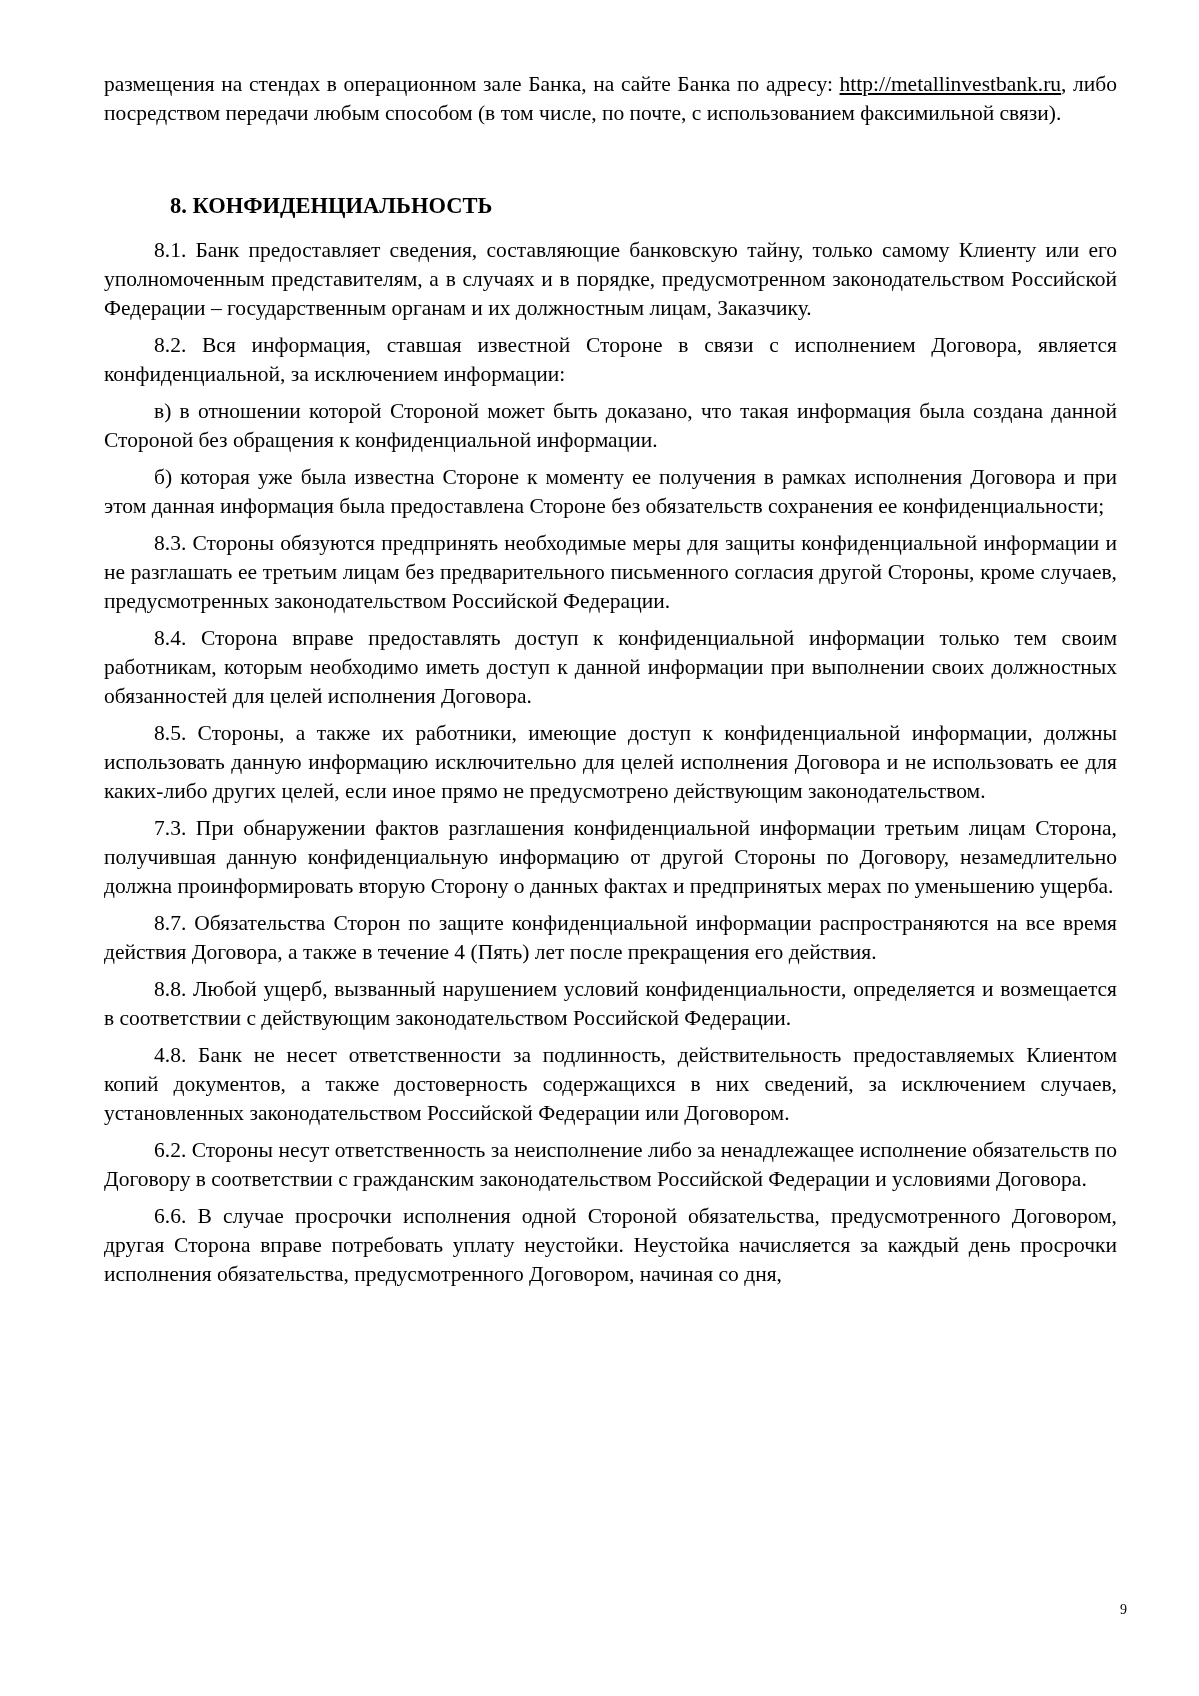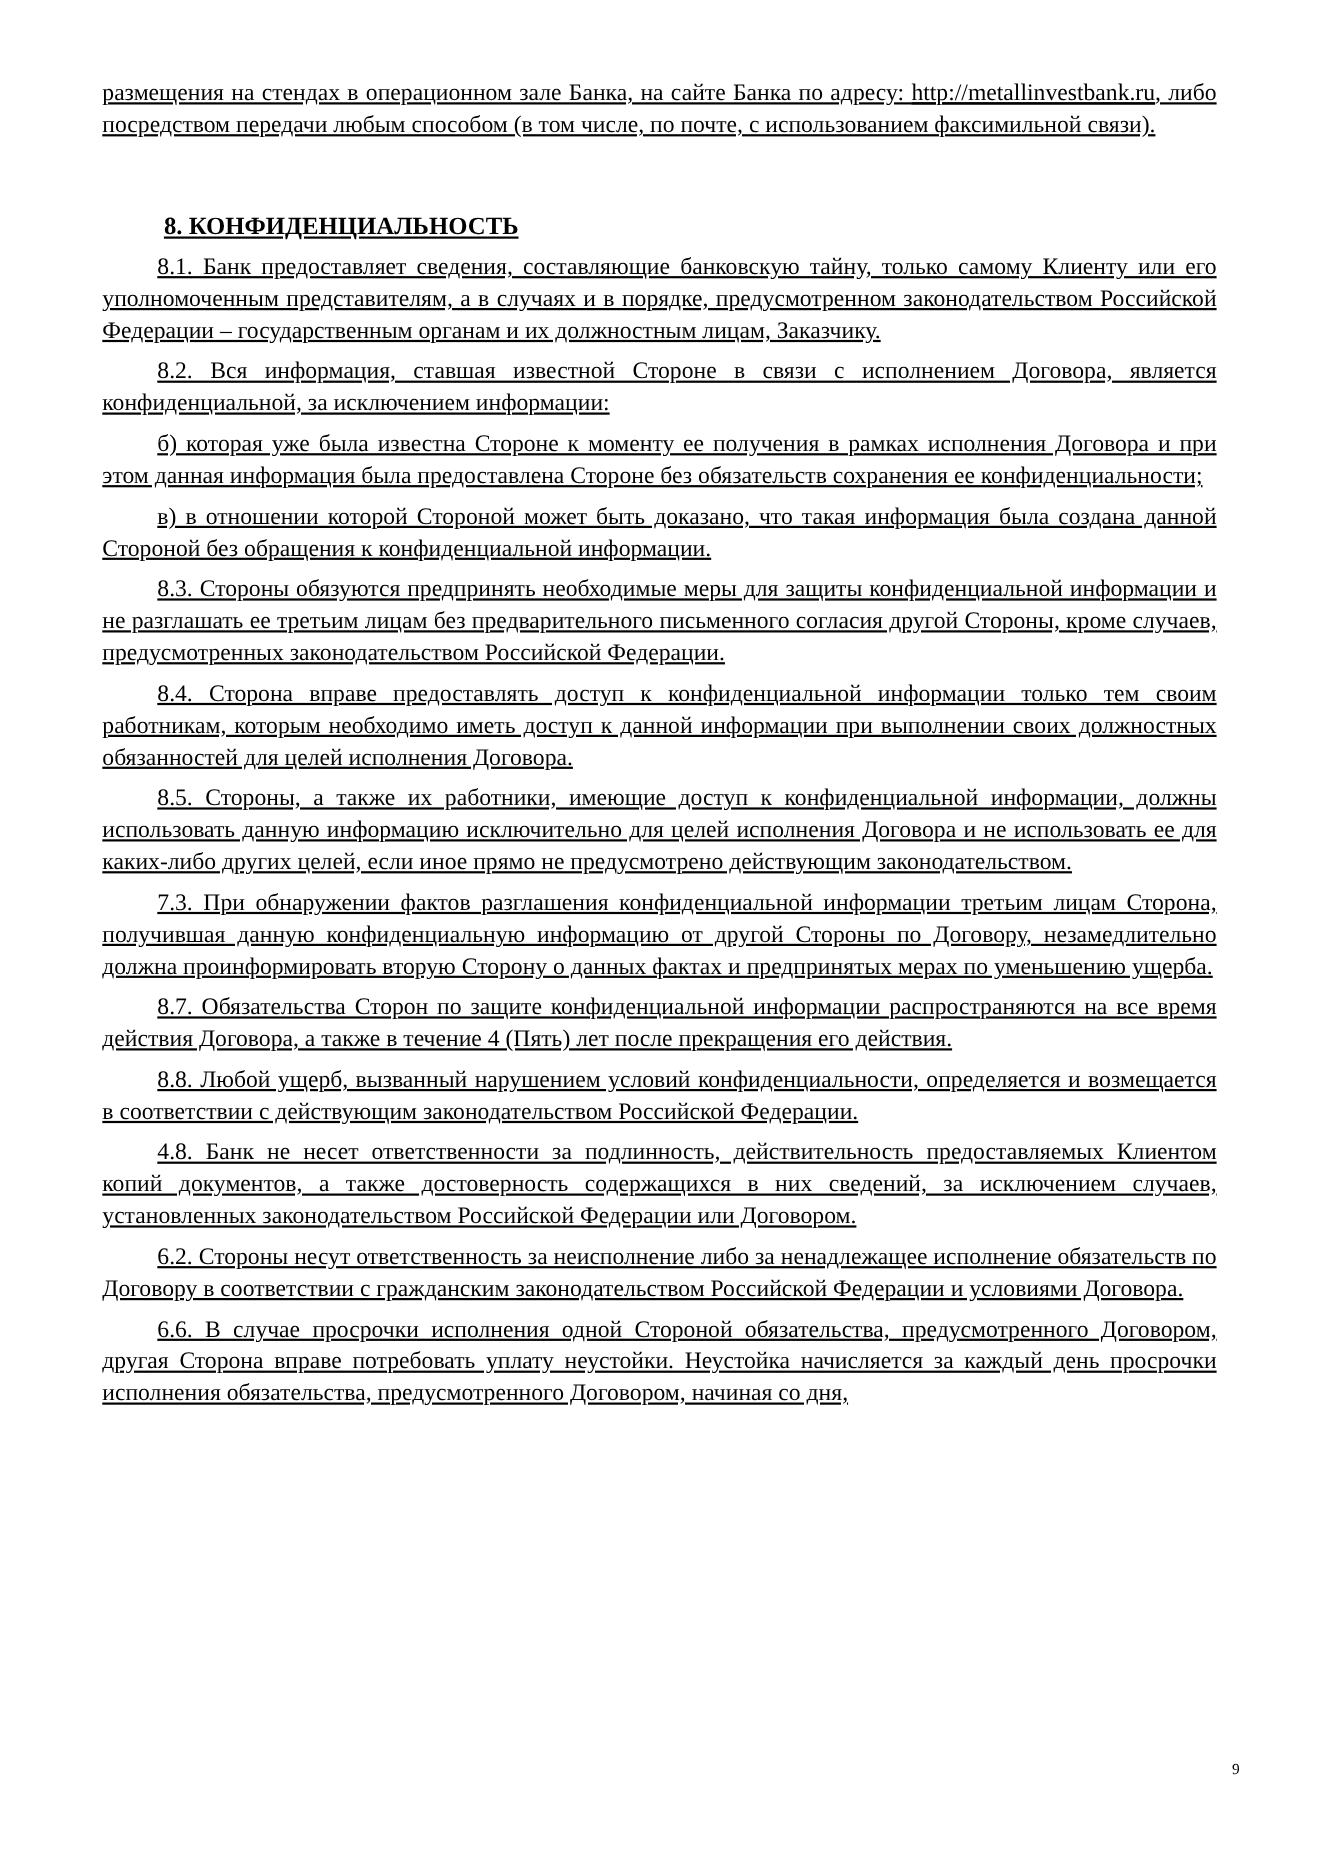"размещения на стендах в операционном" .content { left: 93px -> 104px; text-decoration: underline -> none }
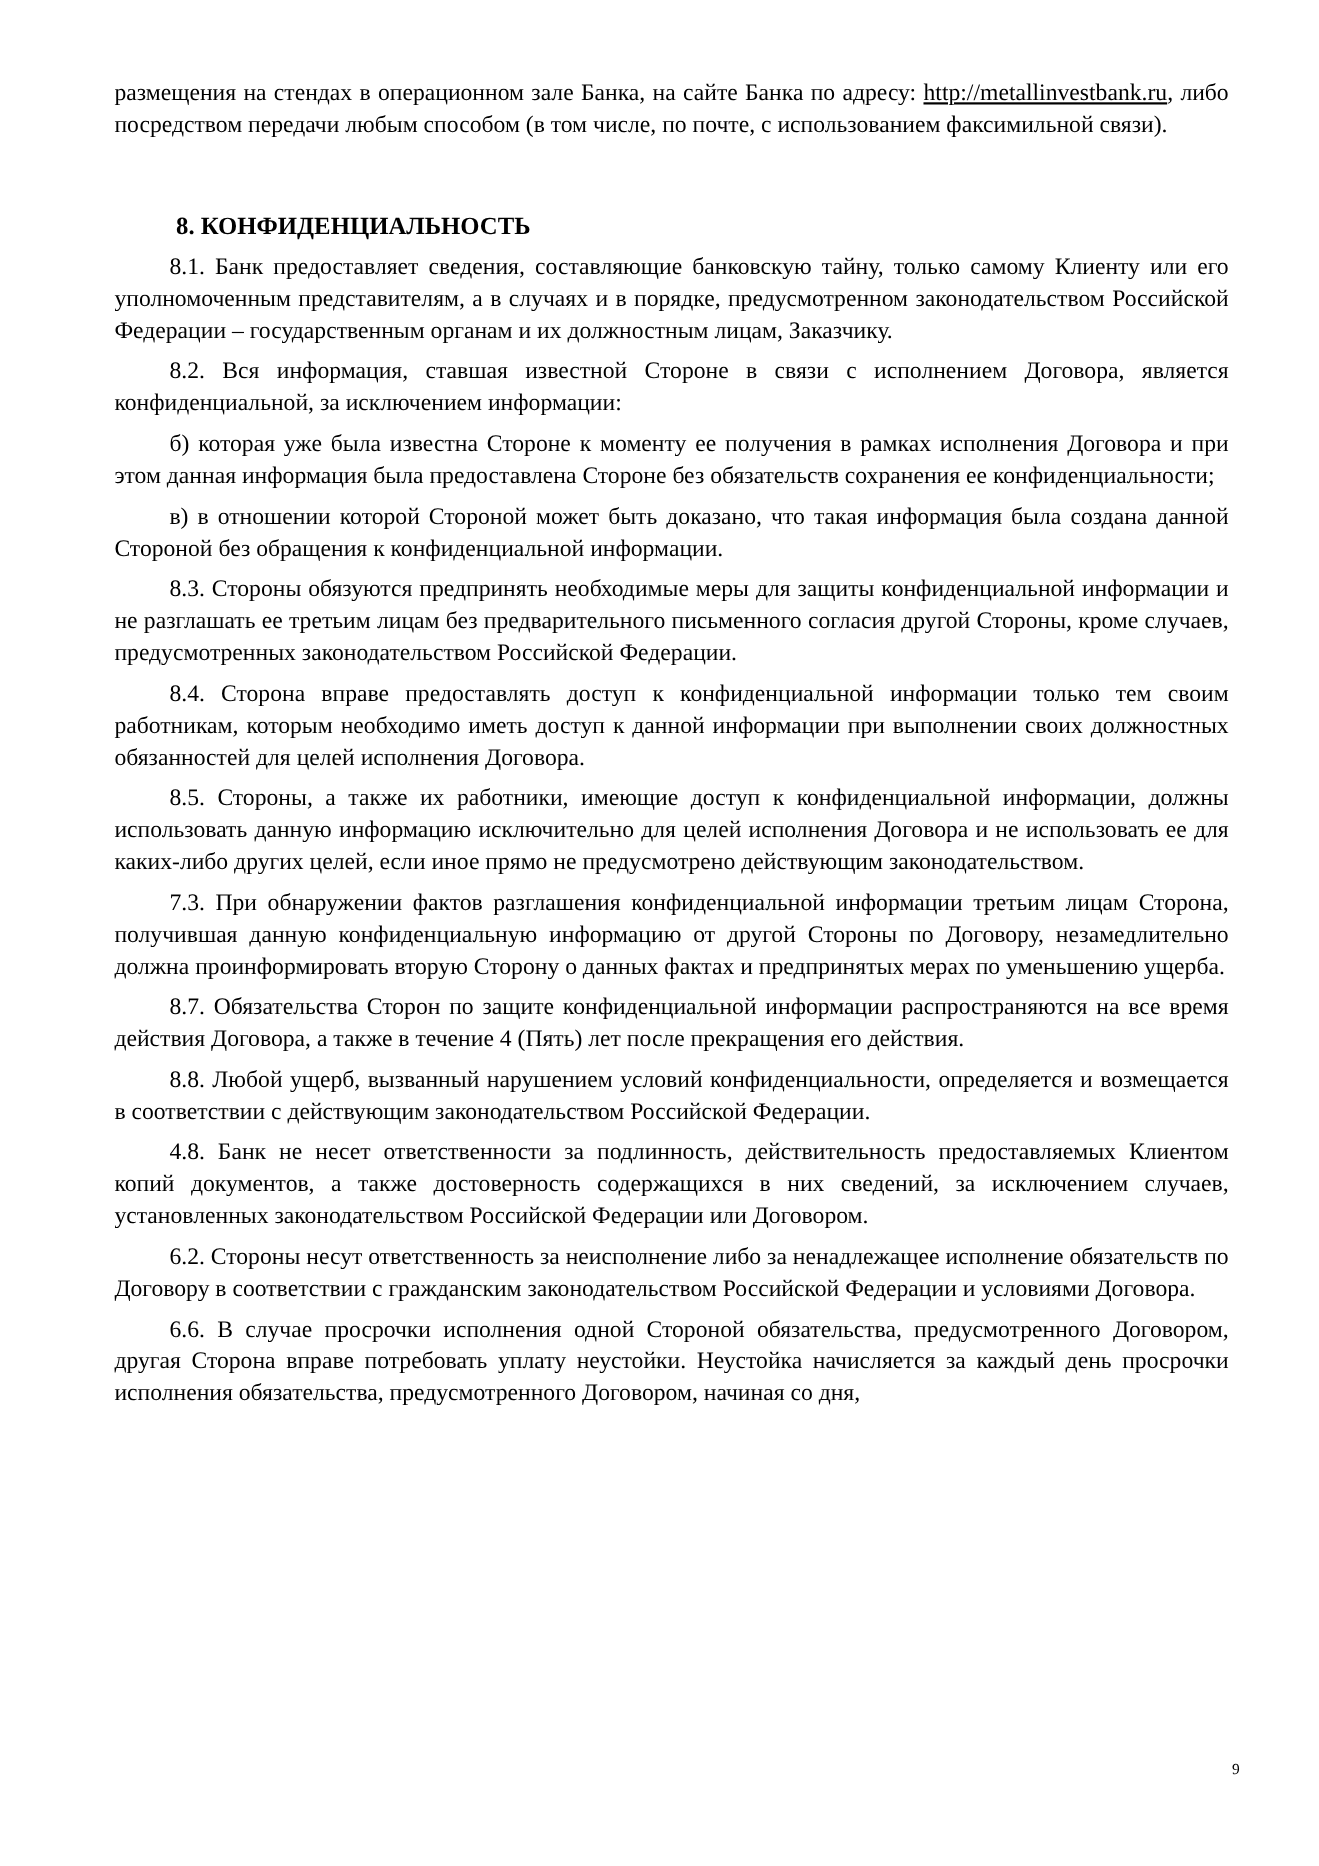"8. КОНФИДЕНЦИАЛЬНОСТЬ" .heading { margin: 6px -> 16px }
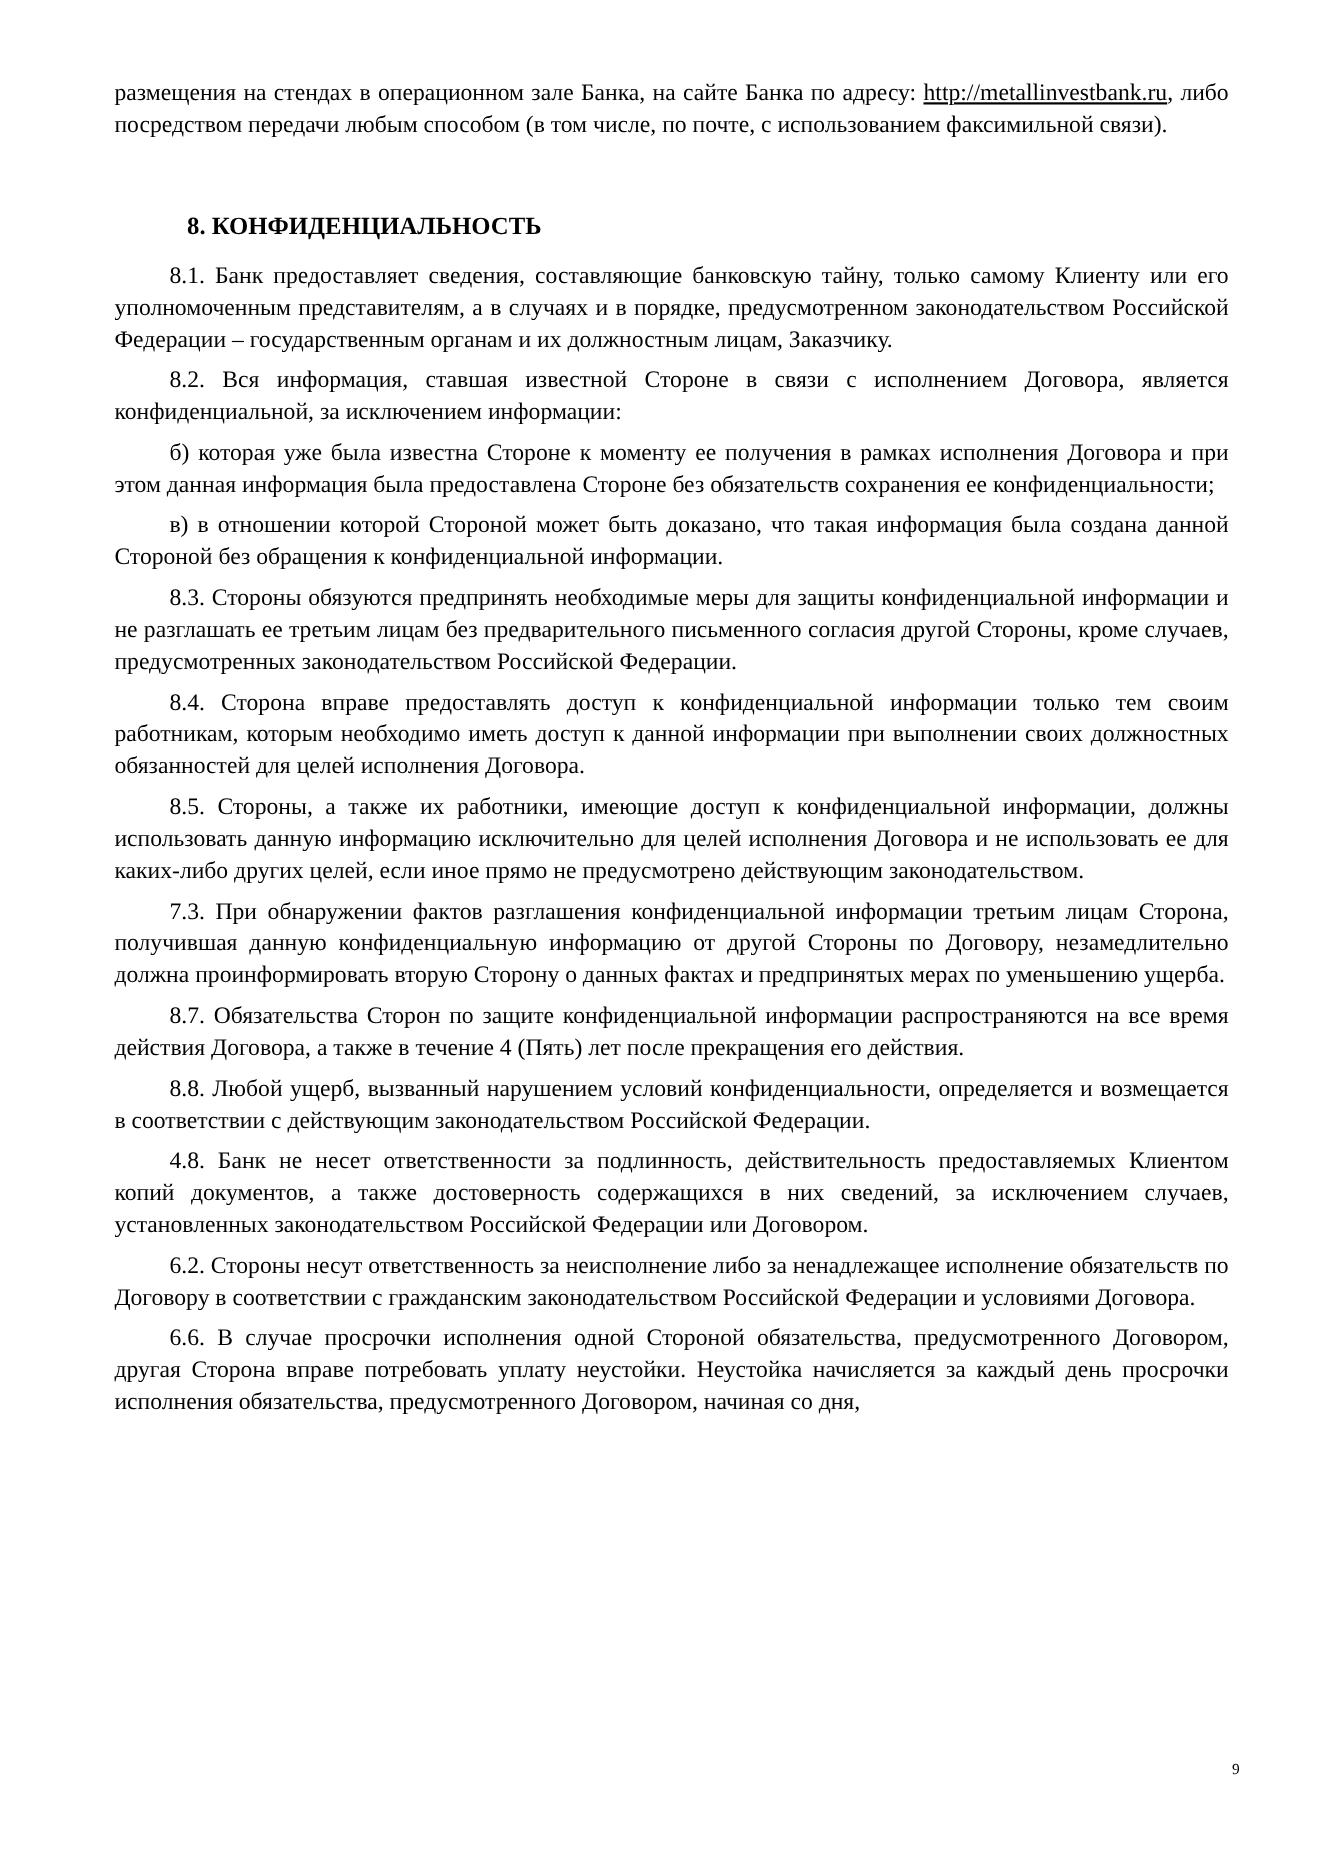"б) которая уже была известна" p.para { order: before "в) в отношении которой Стороной" -> after "в) в отношении которой Стороной" }
